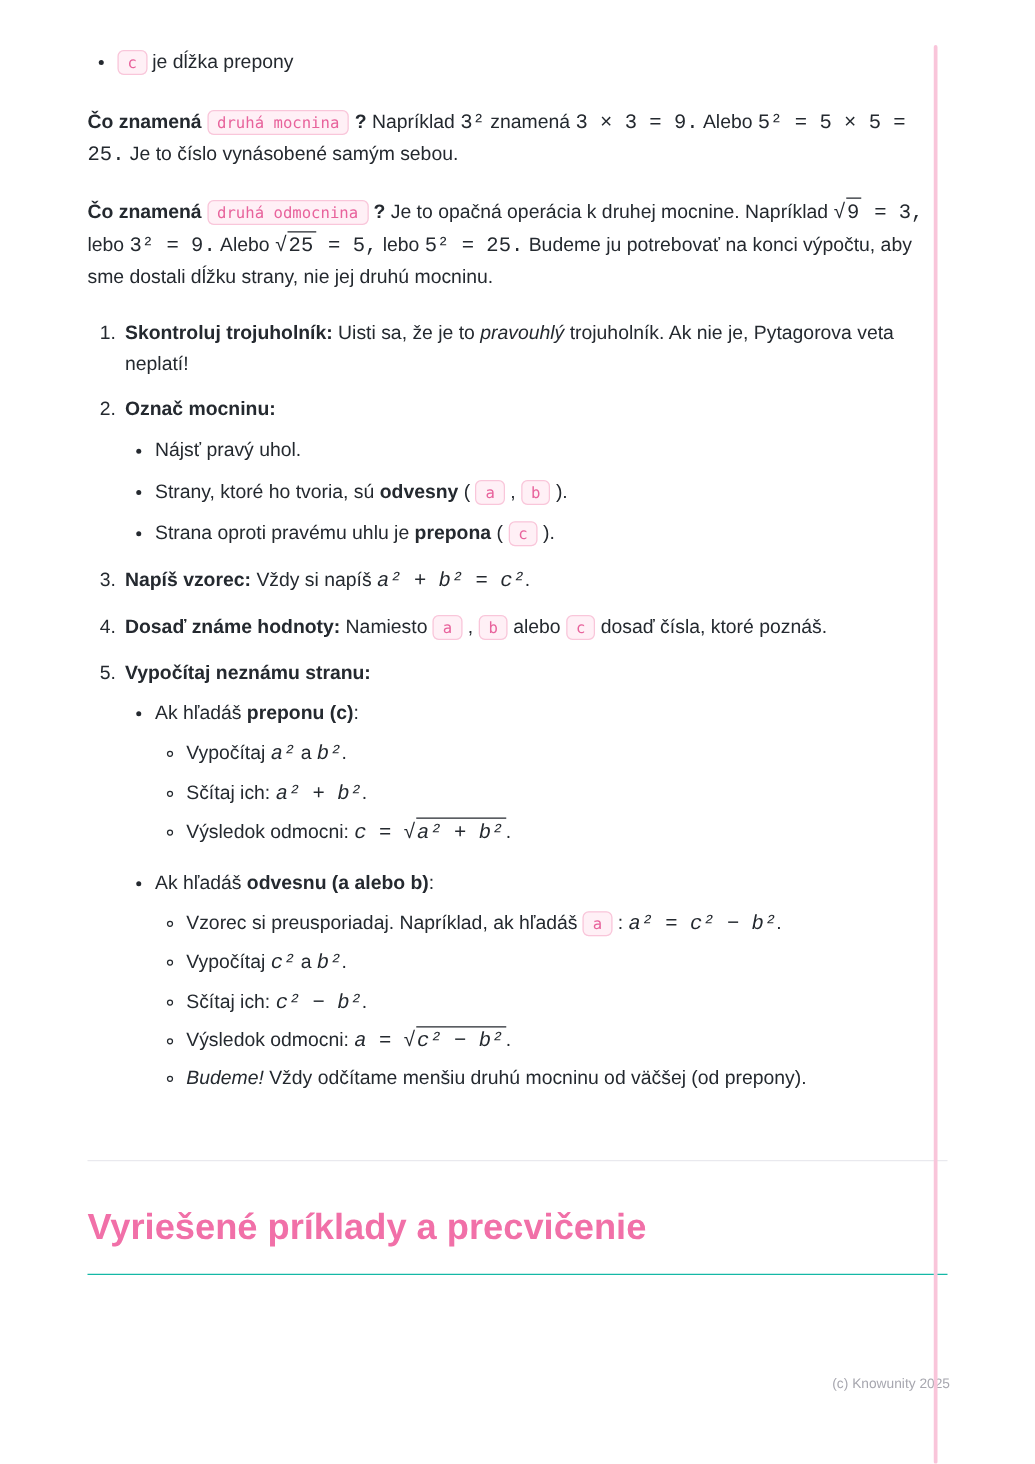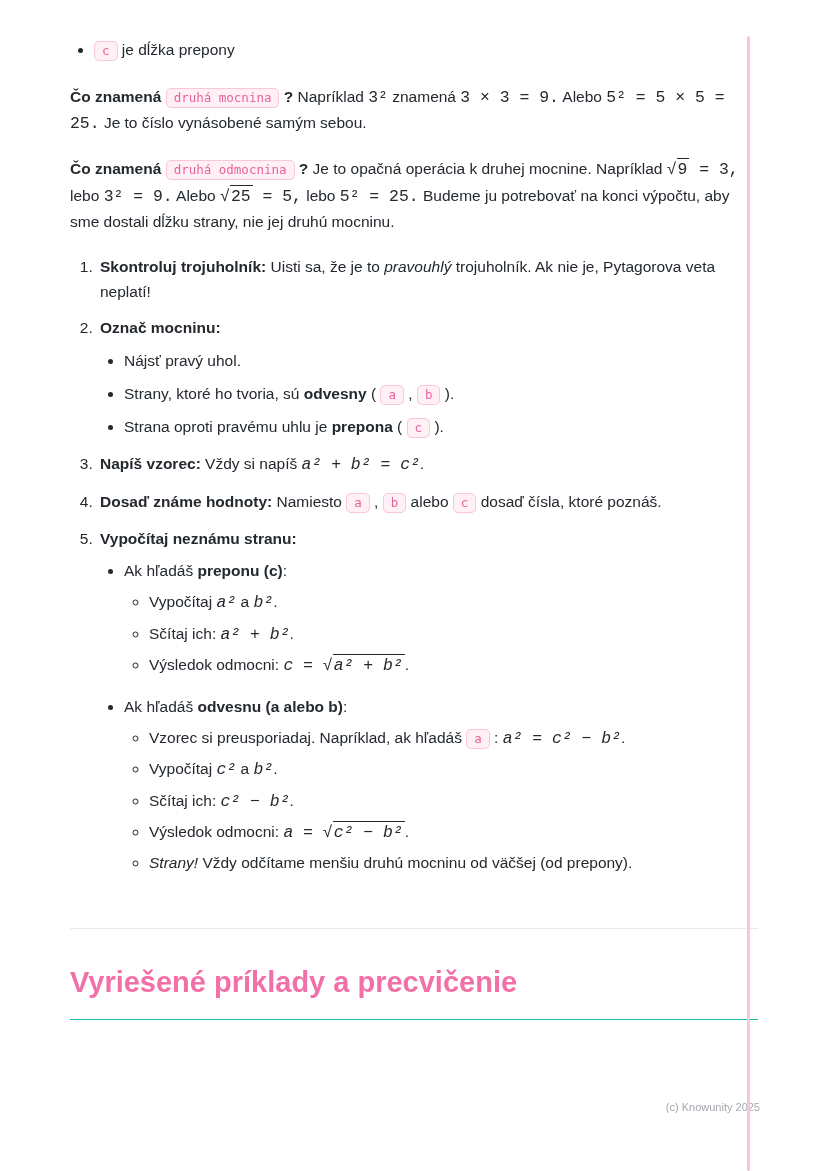"Strany!" em { text: Strany -> Budeme }
